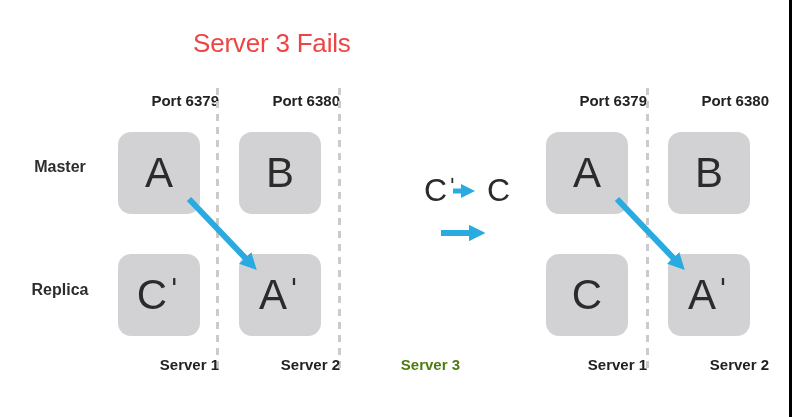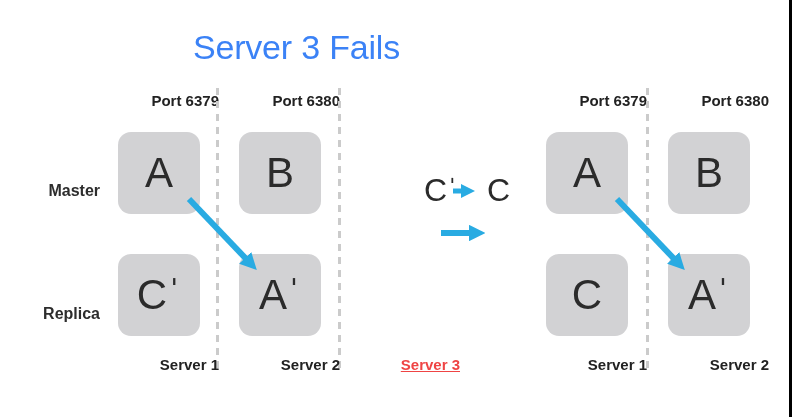"Server 3 Fails" .title { color: #3b82f6 -> #ef4444; font-size: 34px -> 26px }
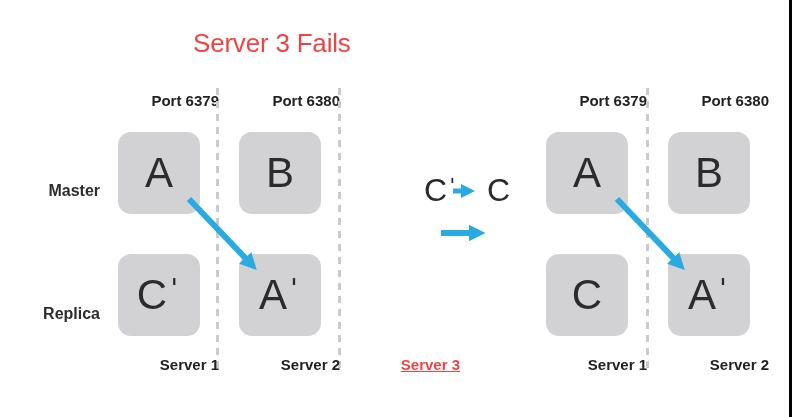"Master" .row-label { margin-top: 24px -> none; text-align: right -> center }
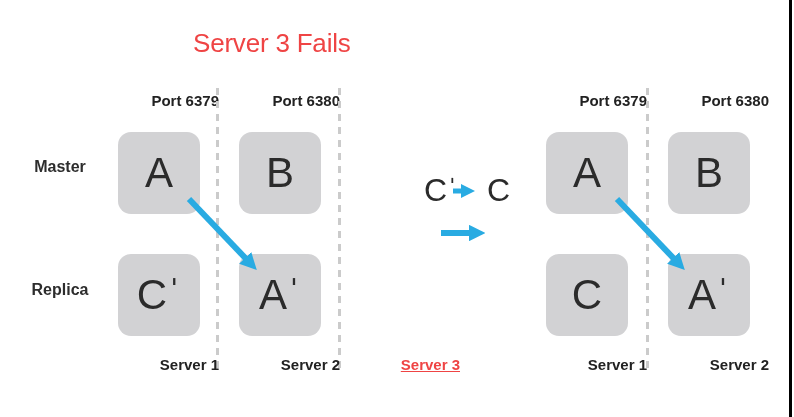"Server 3" .server-label.muted { color: #ef4444 -> #4d7c0f; text-decoration: underline -> none }
